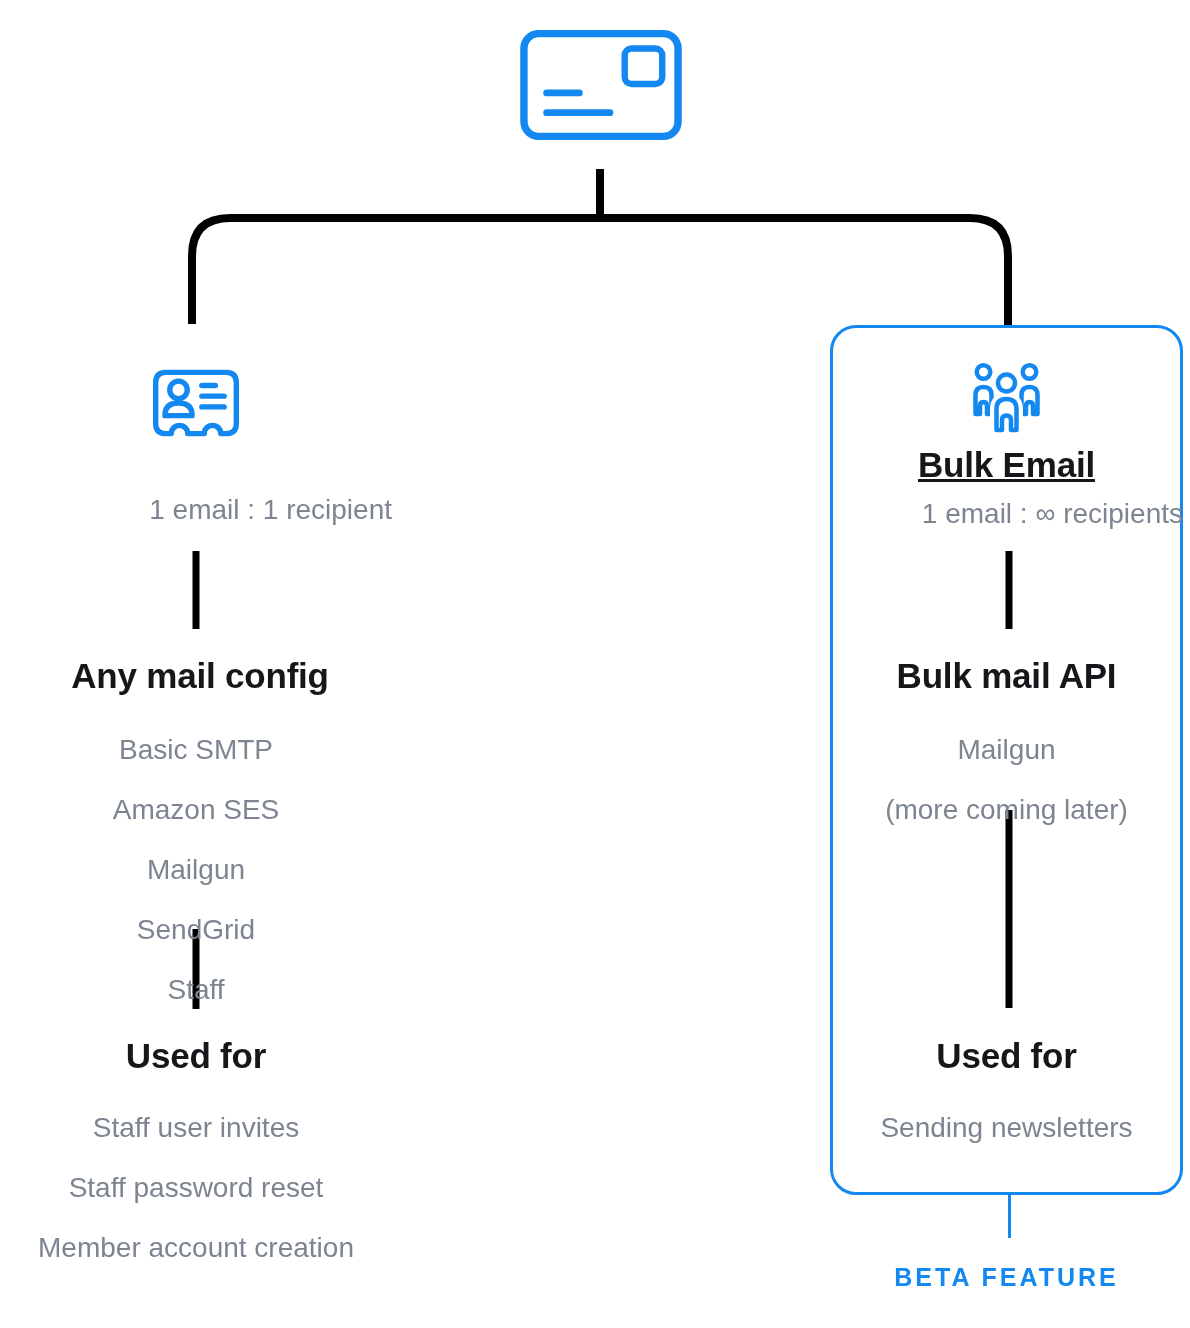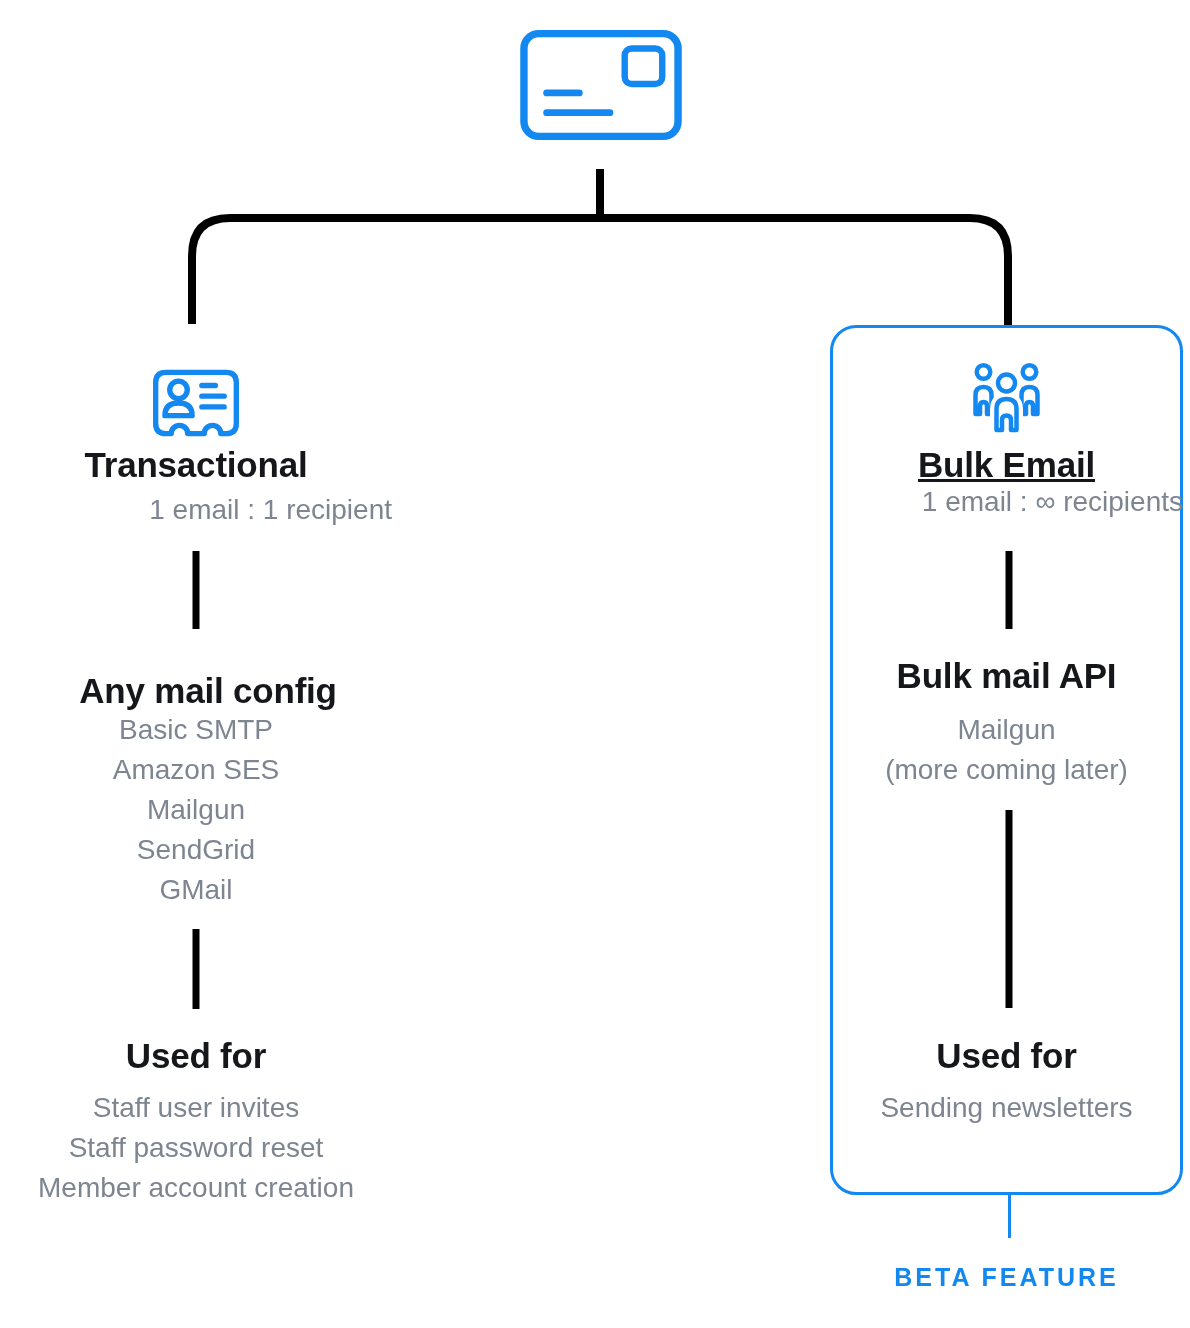"Transactional" div.abs { html: <div>Transactional</div> -> none }
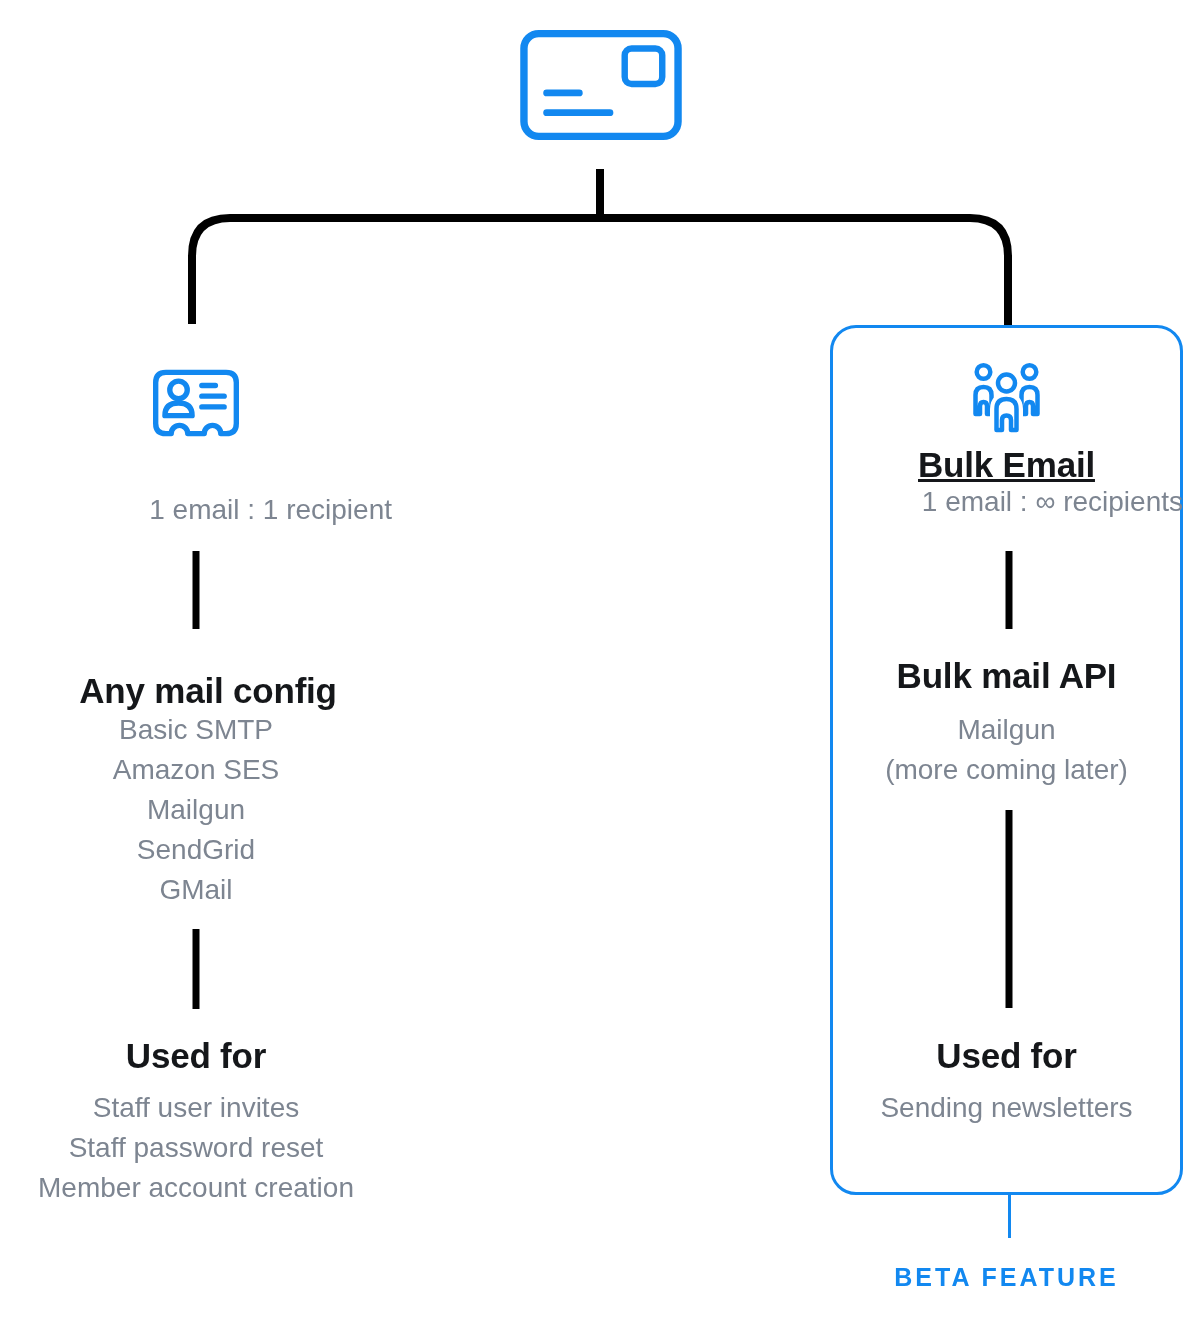"1 email : ∞ recipients" div.abs { top: 484px -> 496px }
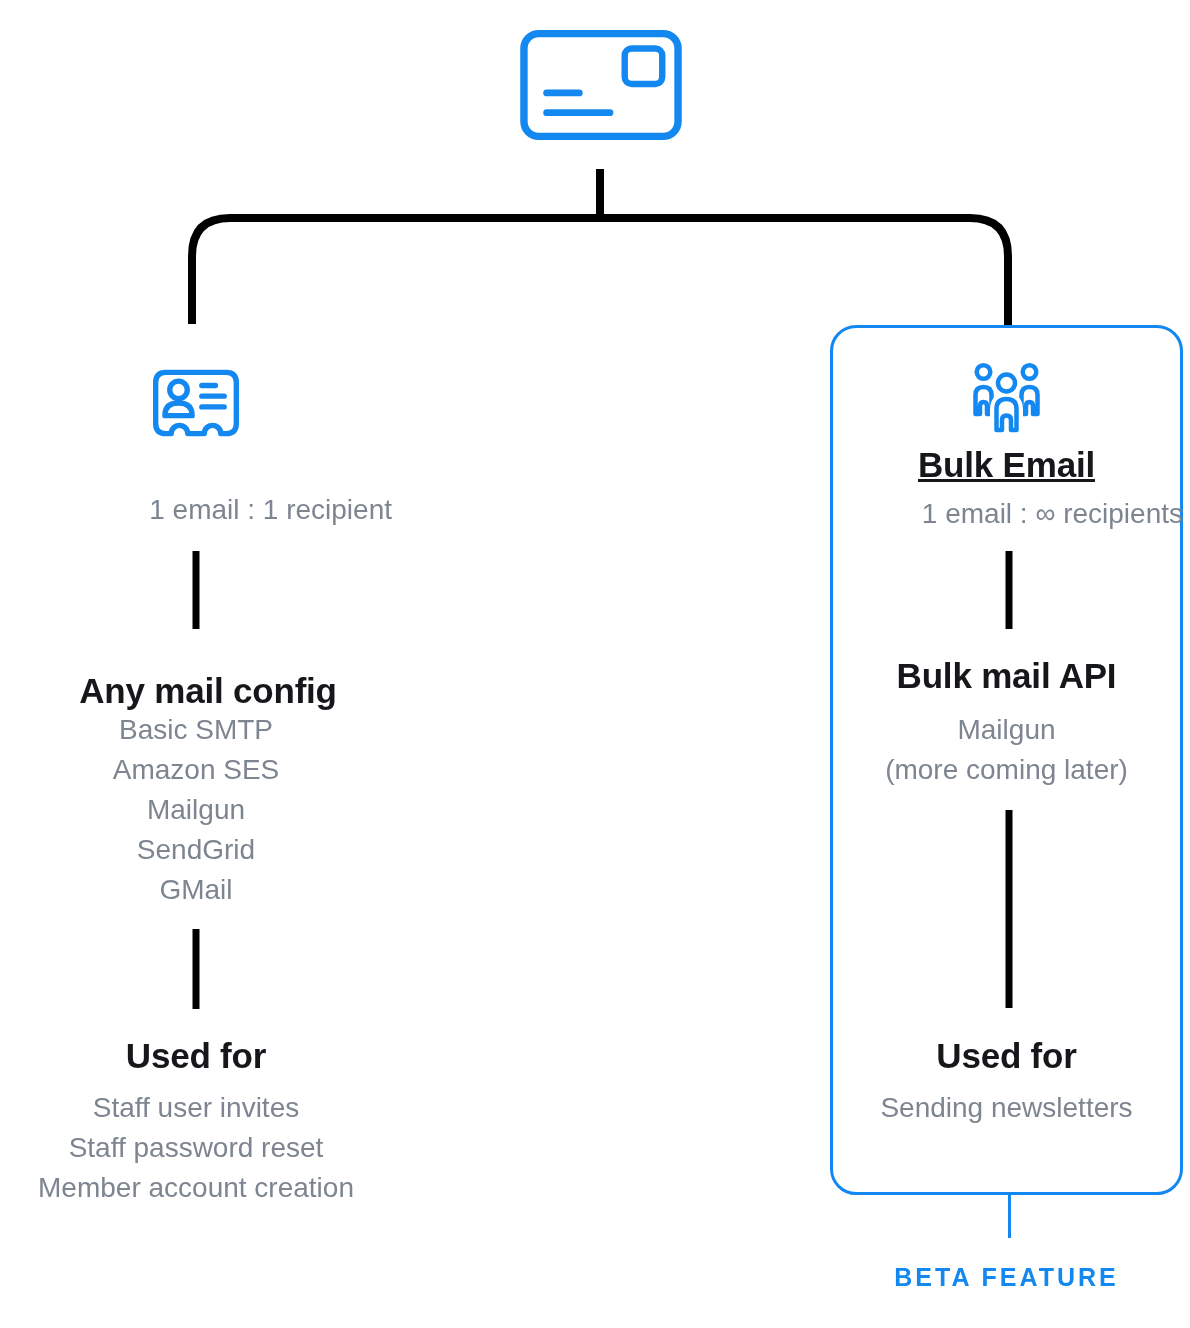"Any mail config" div.abs { left: 12px -> 4px; margin-top: 15px -> none }
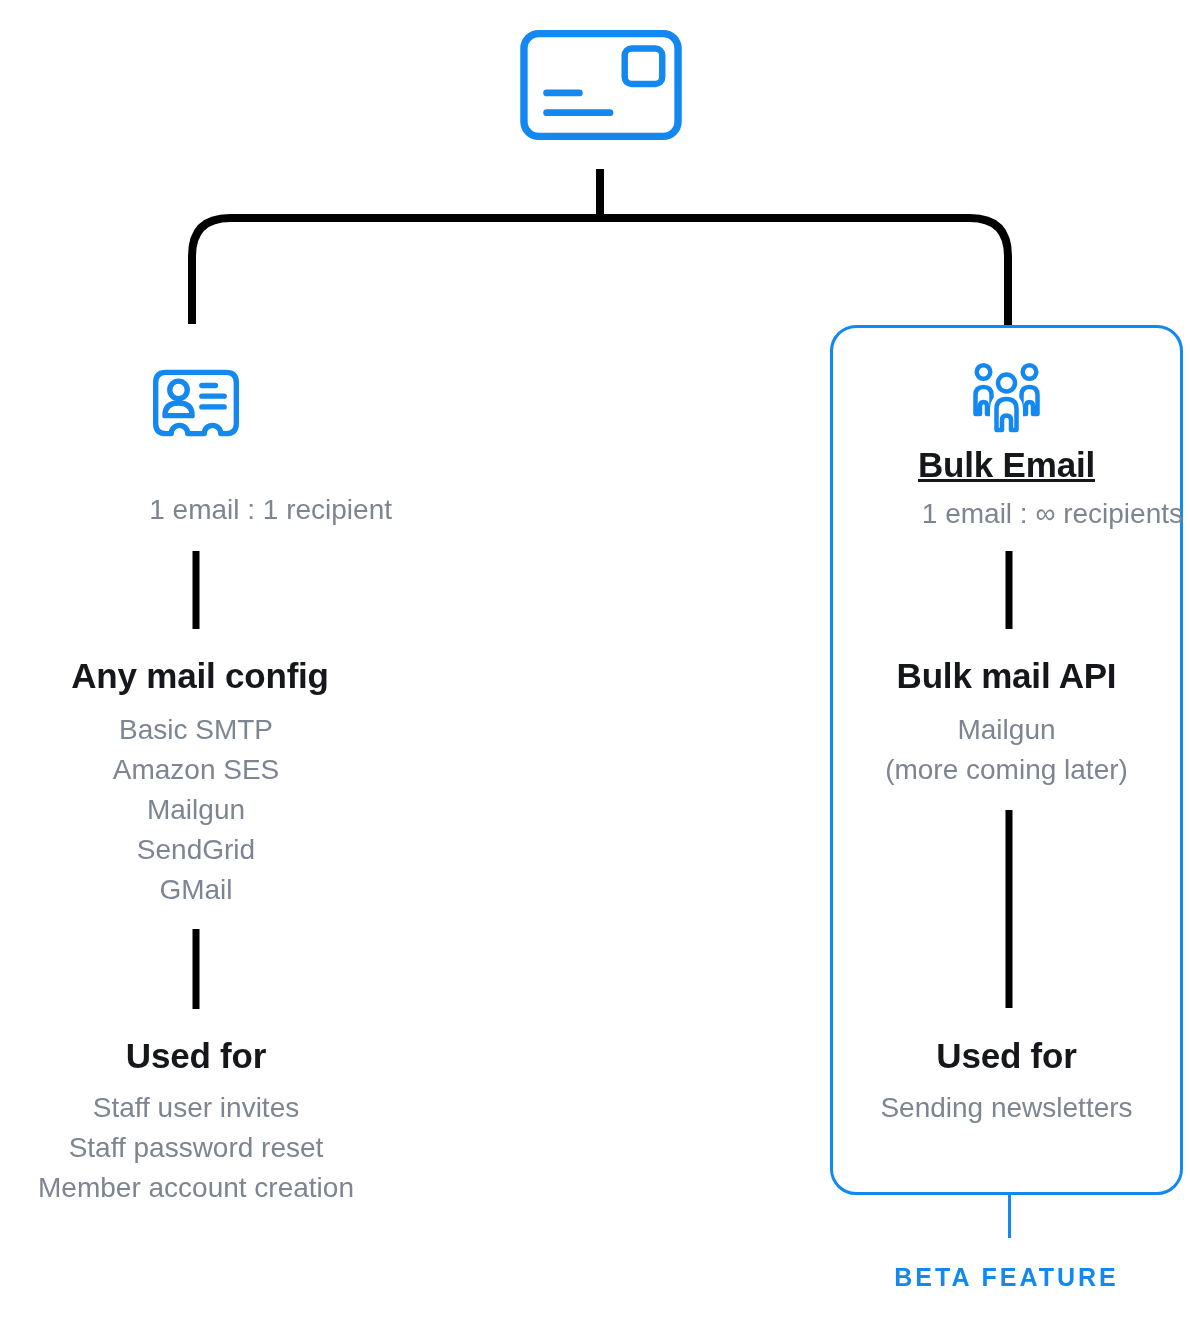"Basic SMTP" .list-line { margin-top: none -> 20px }
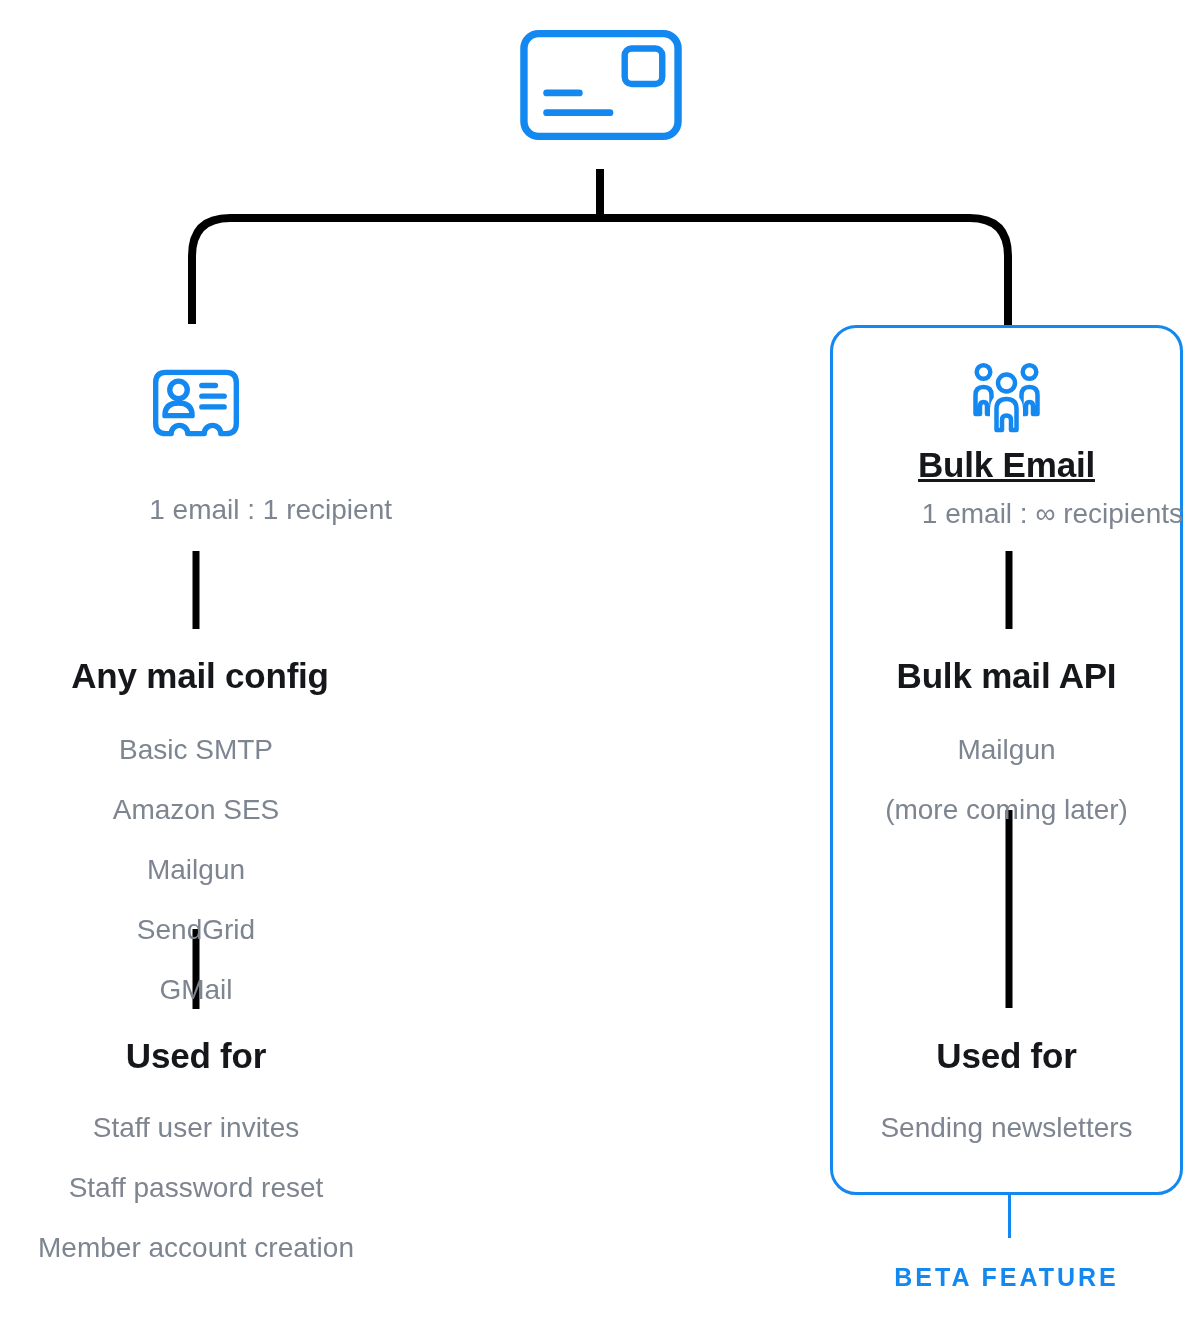"GMail" div.list-line { text: GMail -> Staff }
